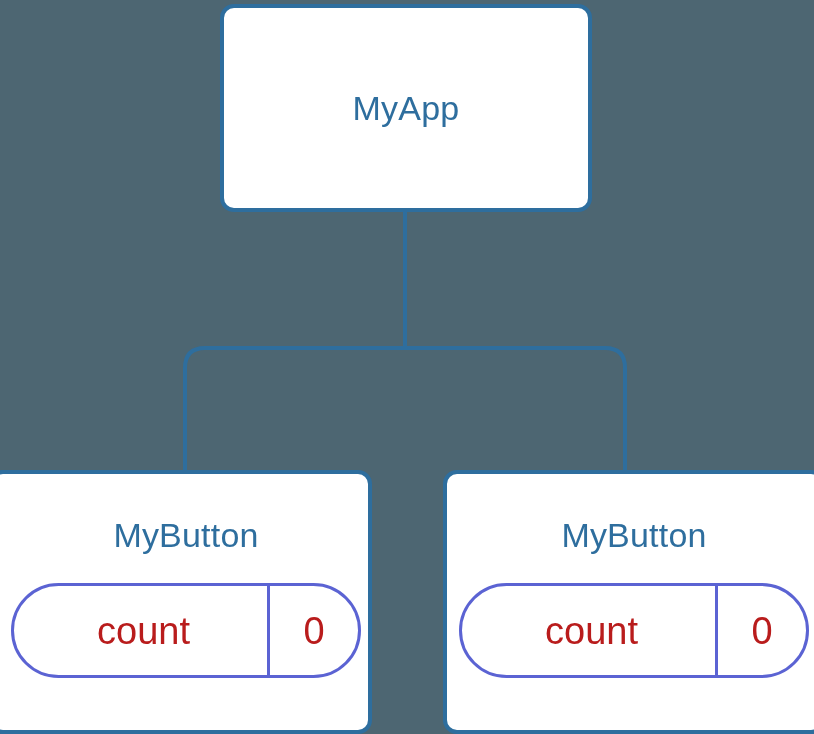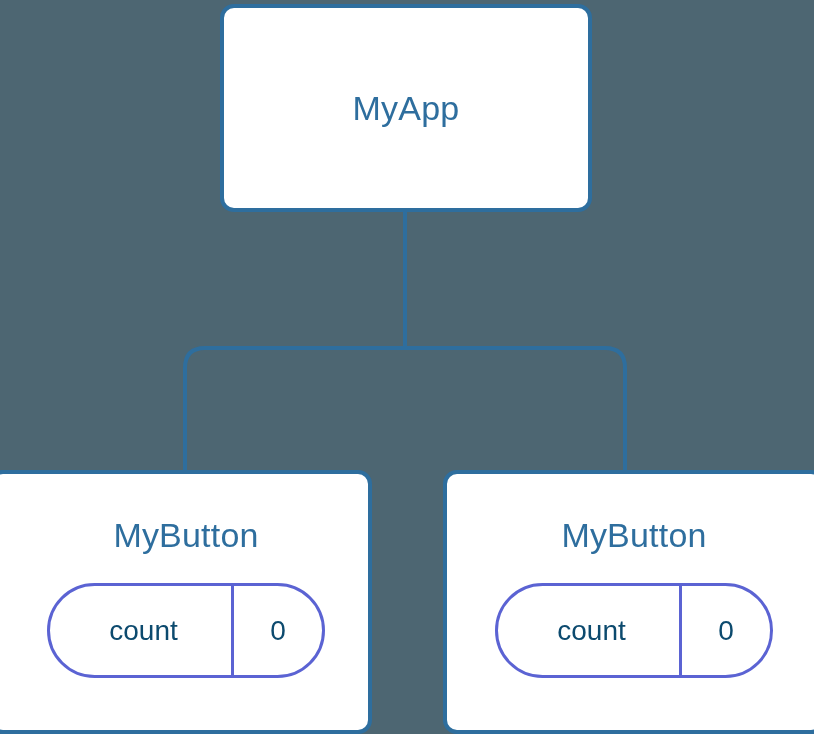"count" .pill-key, .pill-val { color: #0c4a6e -> #b91c1c; font-size: 28px -> 38px; margin-left: none -> 36px }
